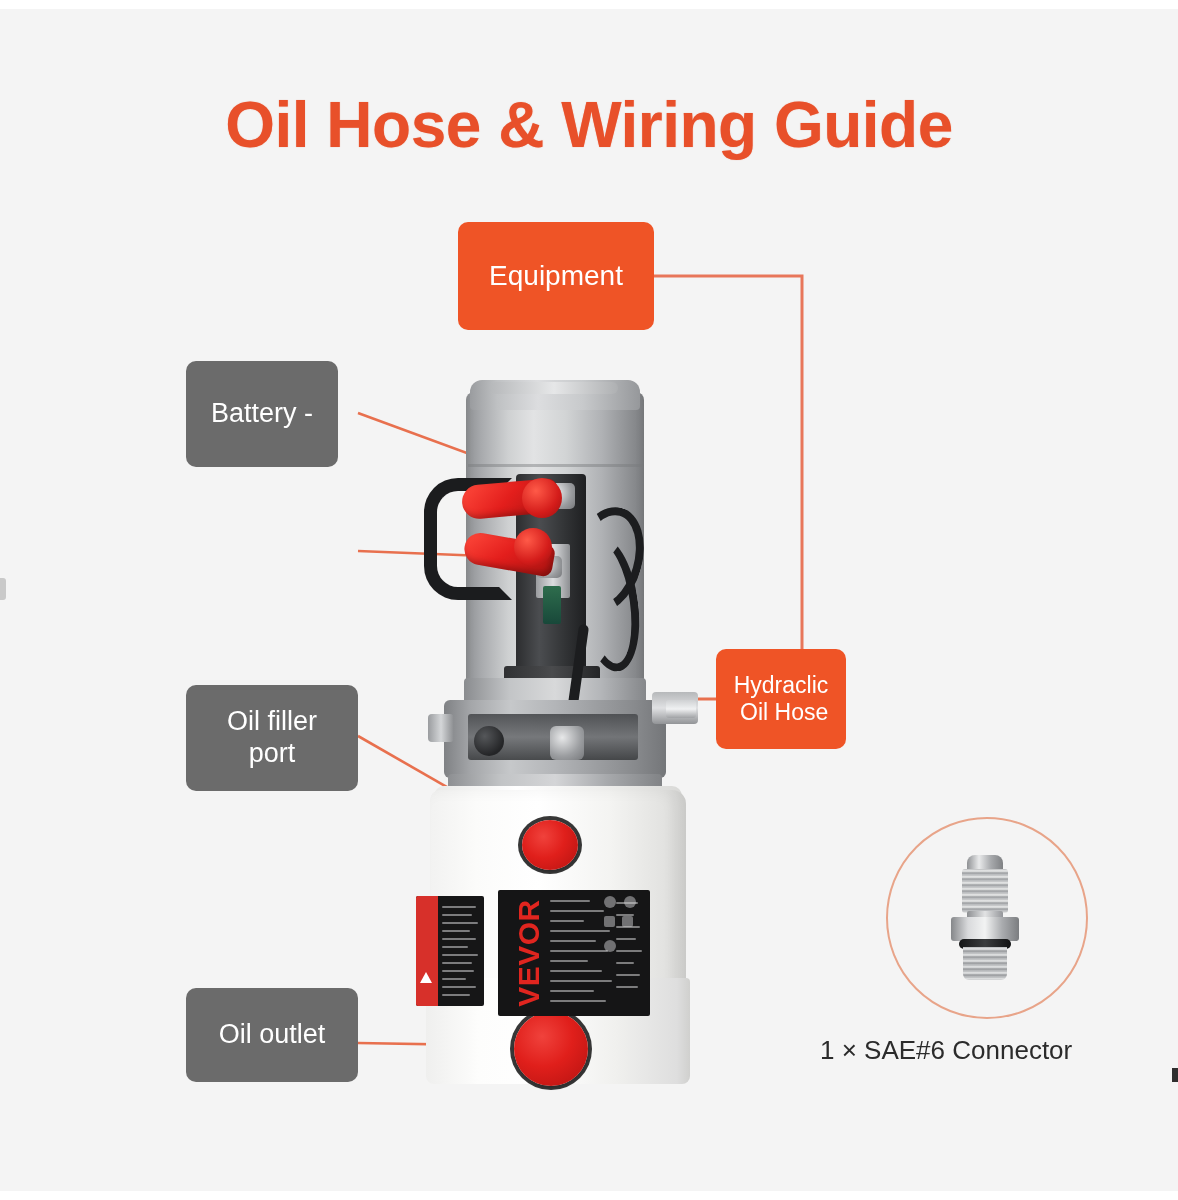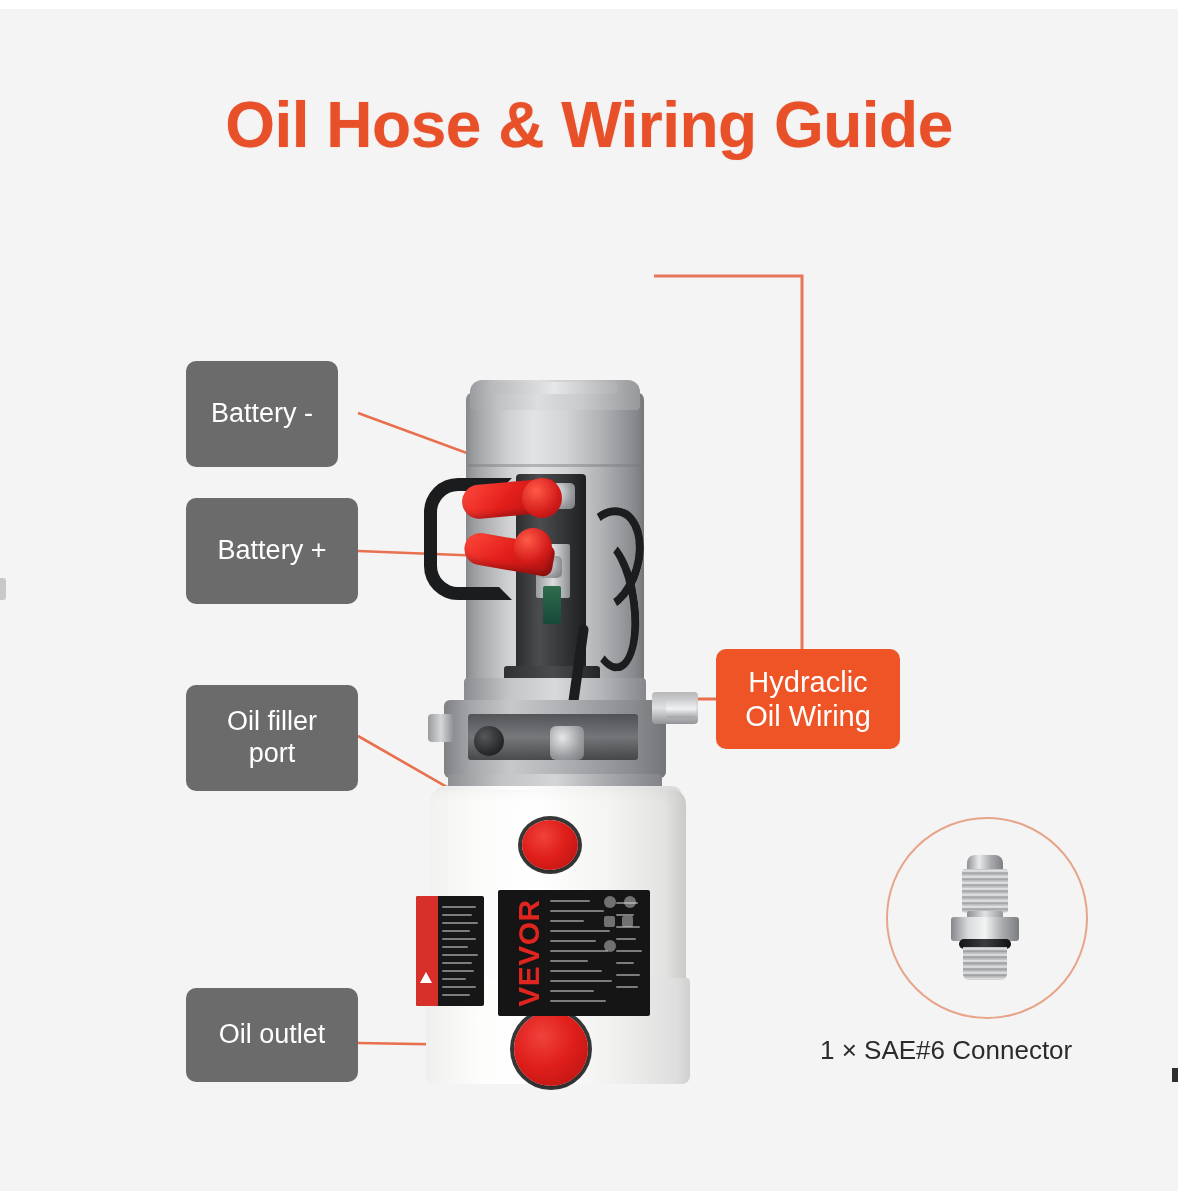"Equipment" div.label-box { html: none -> <div> <span>Equipment</span> </div> }
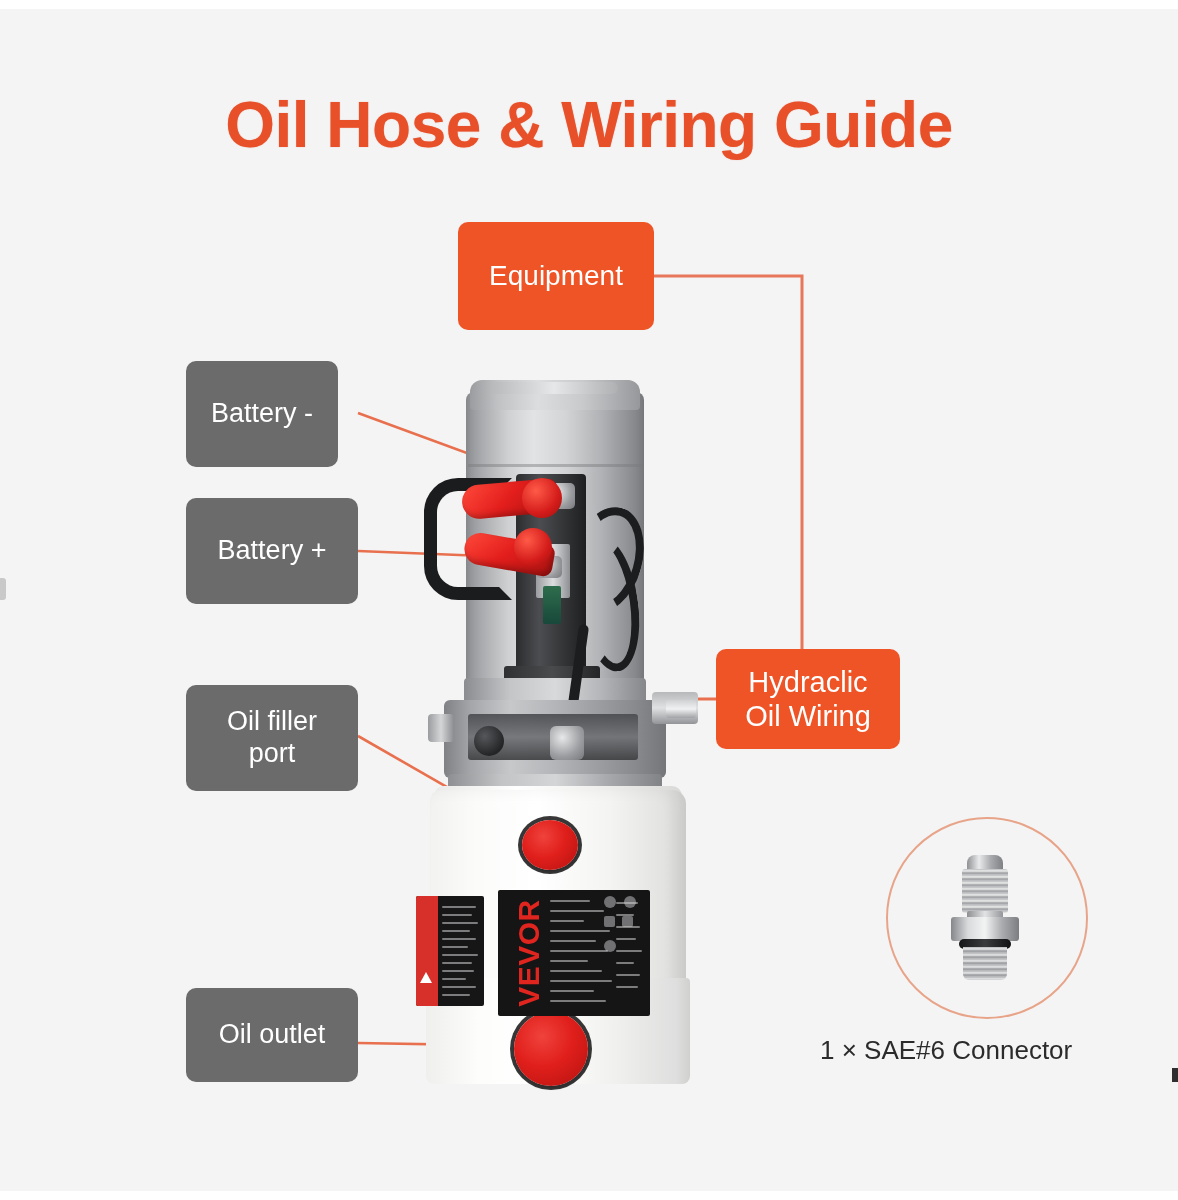"Battery +" div.label-box { html: <div> <span>Battery +</span> </div> -> none }
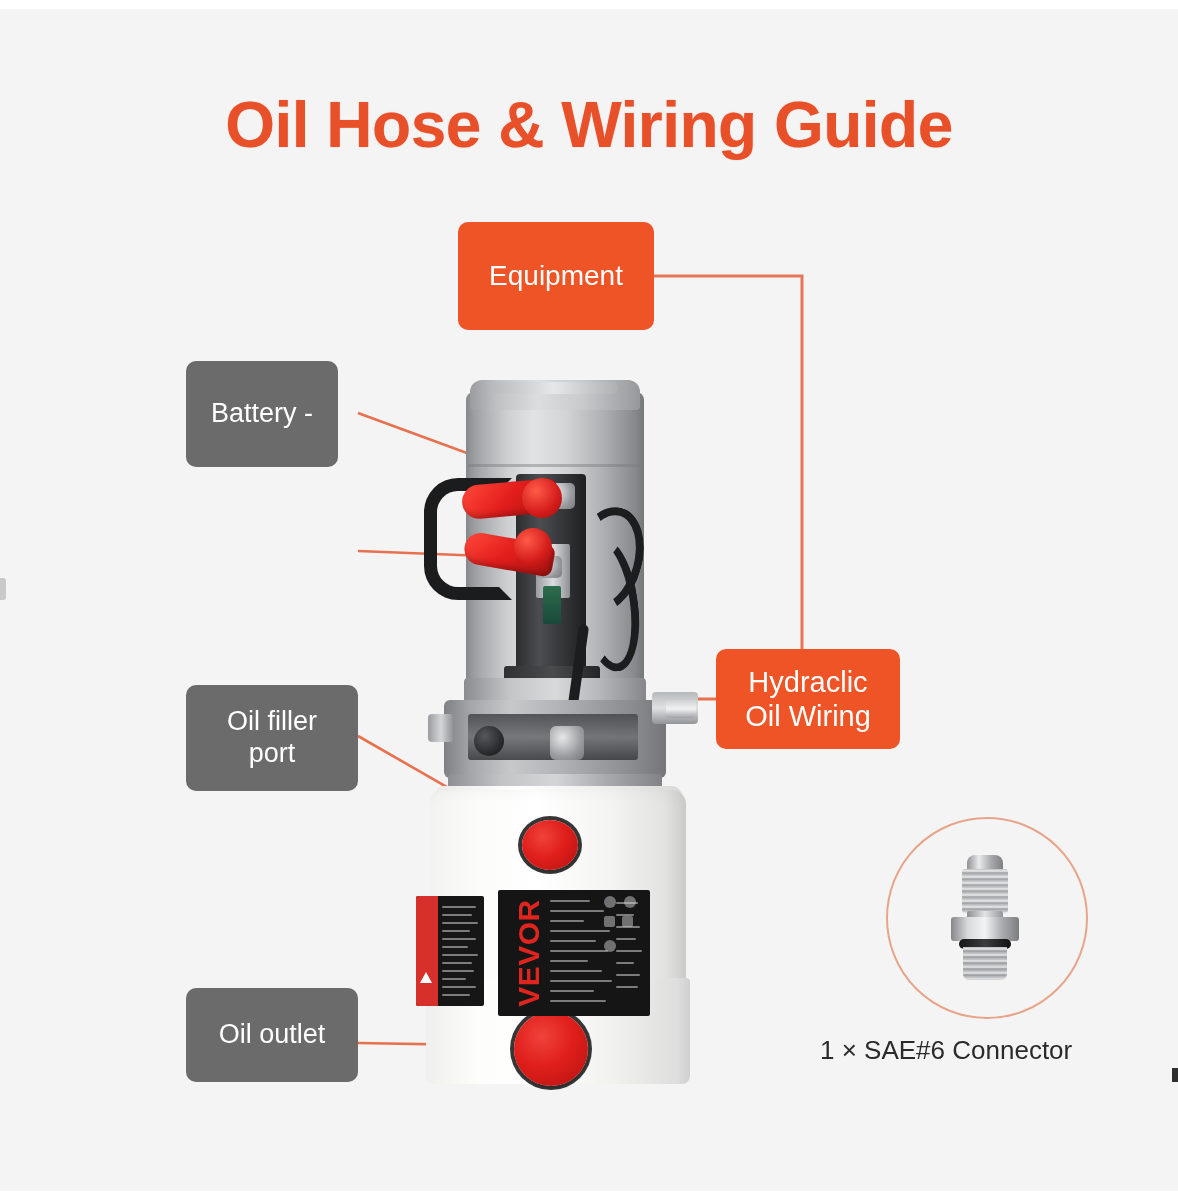"Hydraclic" #box-hydraulic { font-size: 29px -> 23px; text-align: none -> right; width: 184px -> 130px }
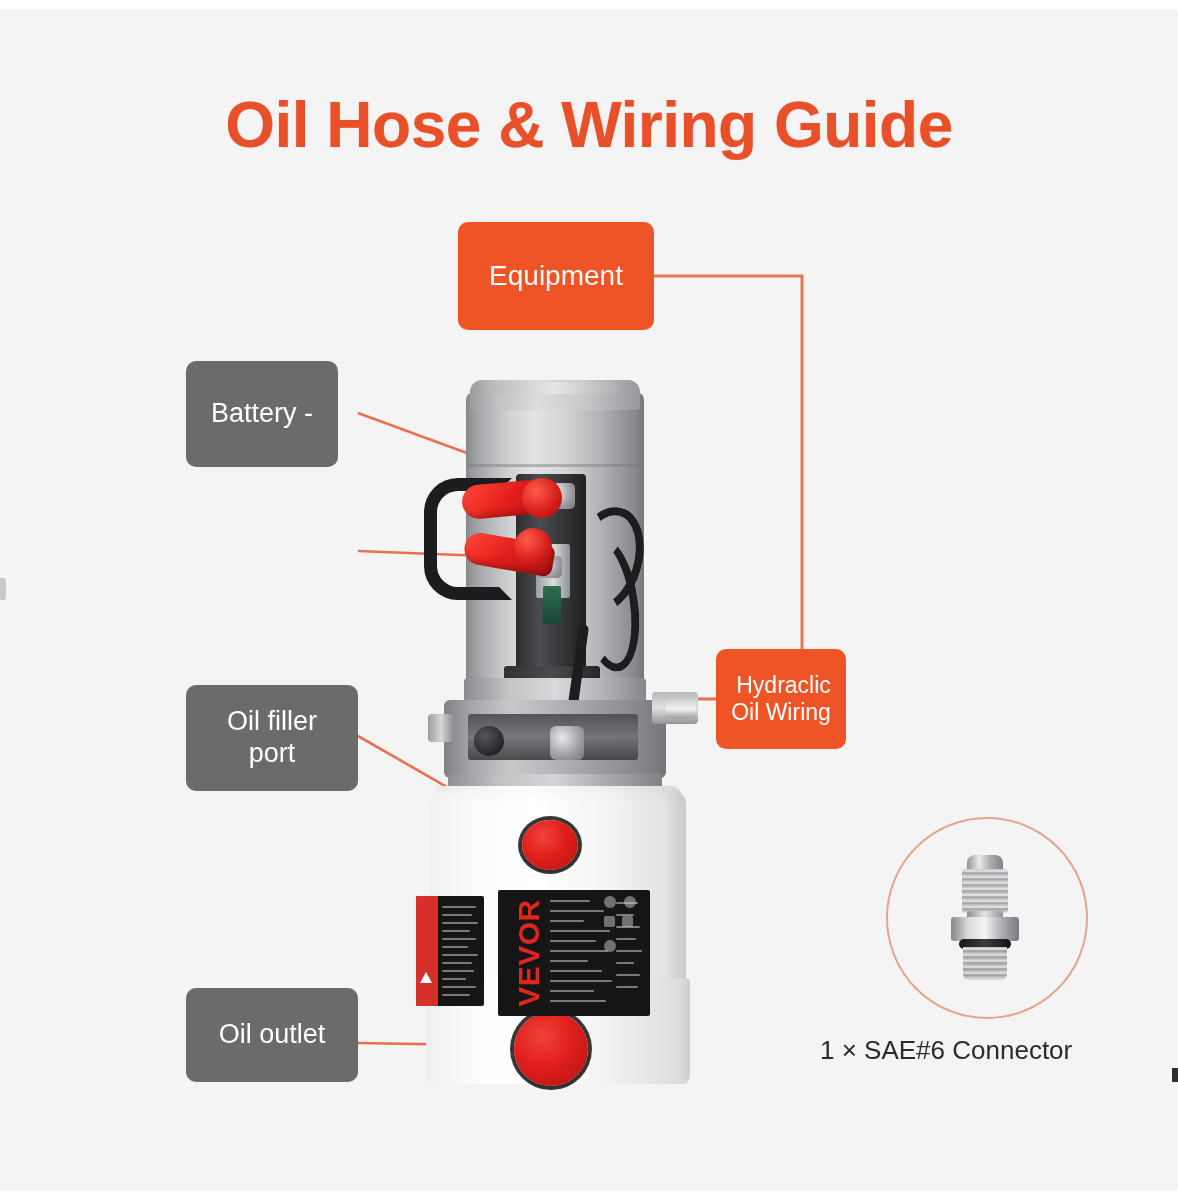"Oil Wiring" span { text: Wiring -> Hose }
